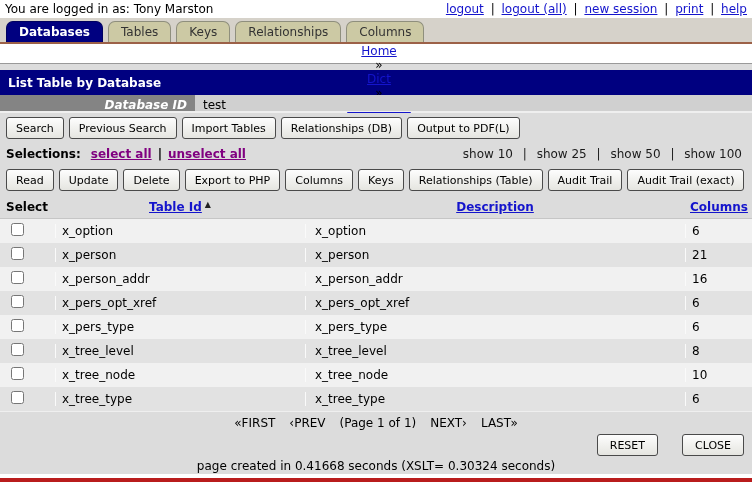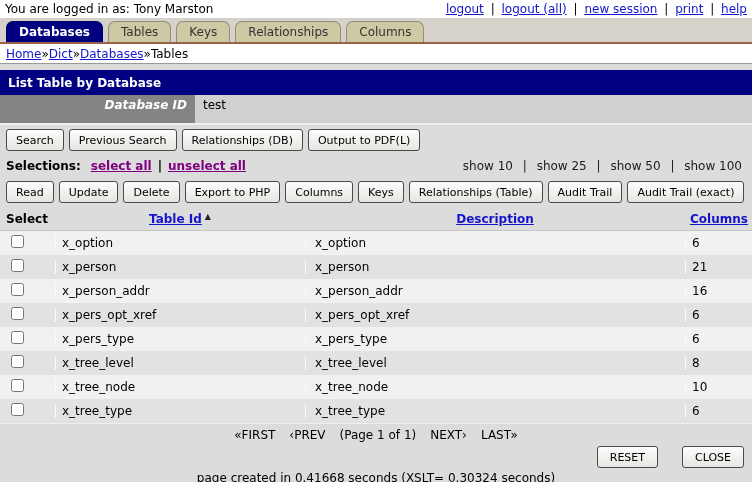"Home" .breadcrumb { flex-direction: none -> column }
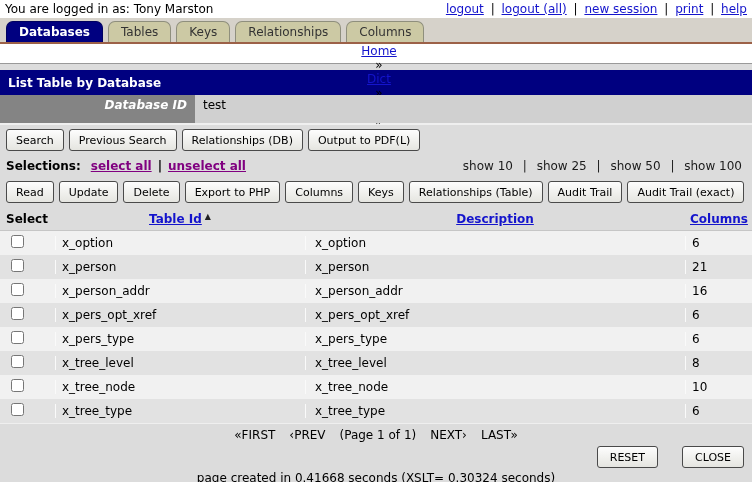"Database ID" .dbrow { height: 28px -> 16px }
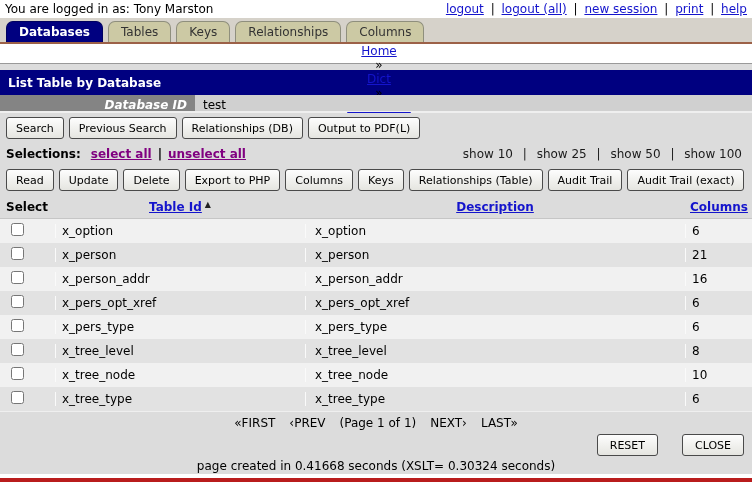"Import Tables" button { html: none -> <button>Import Tables</button> }
